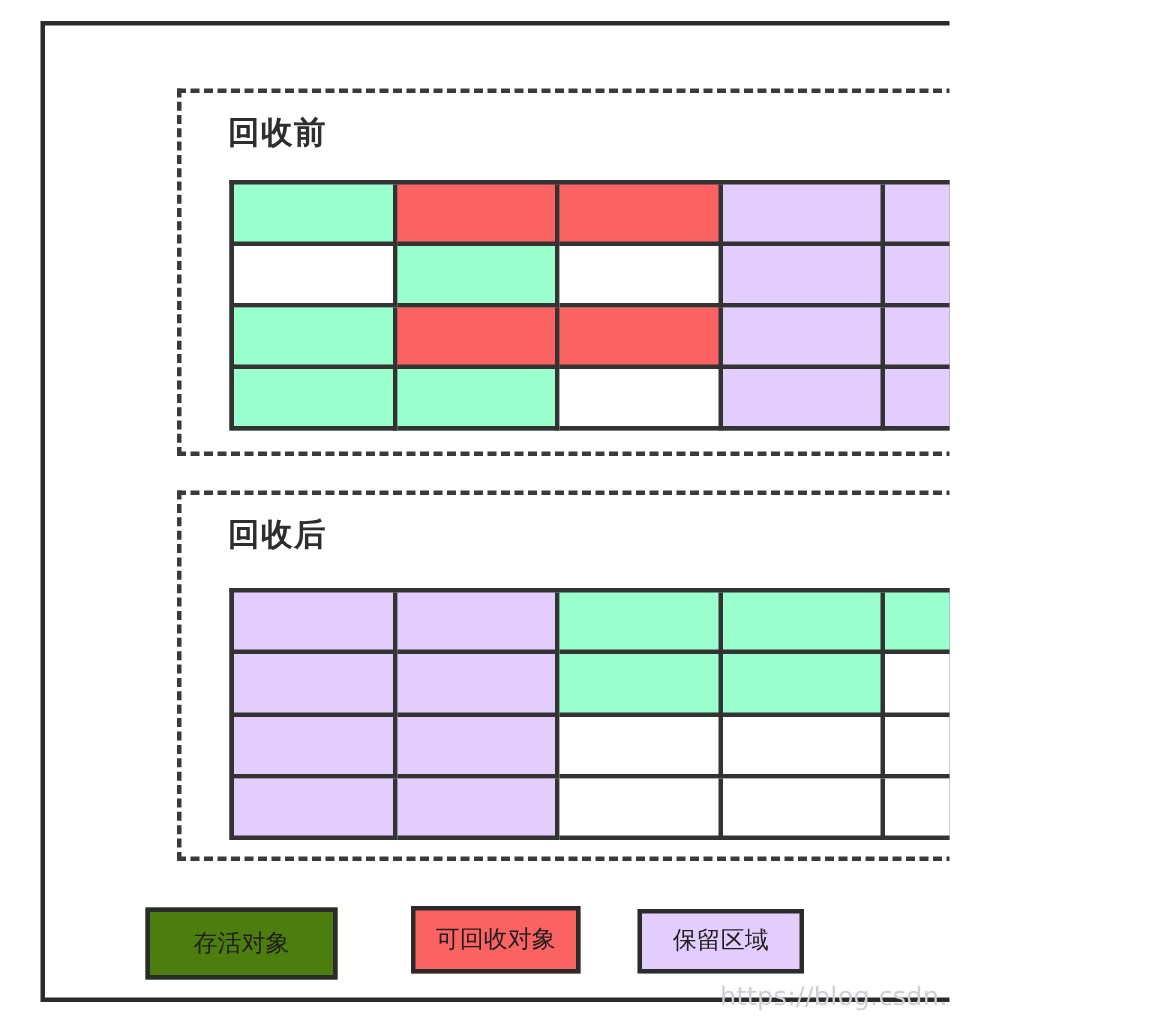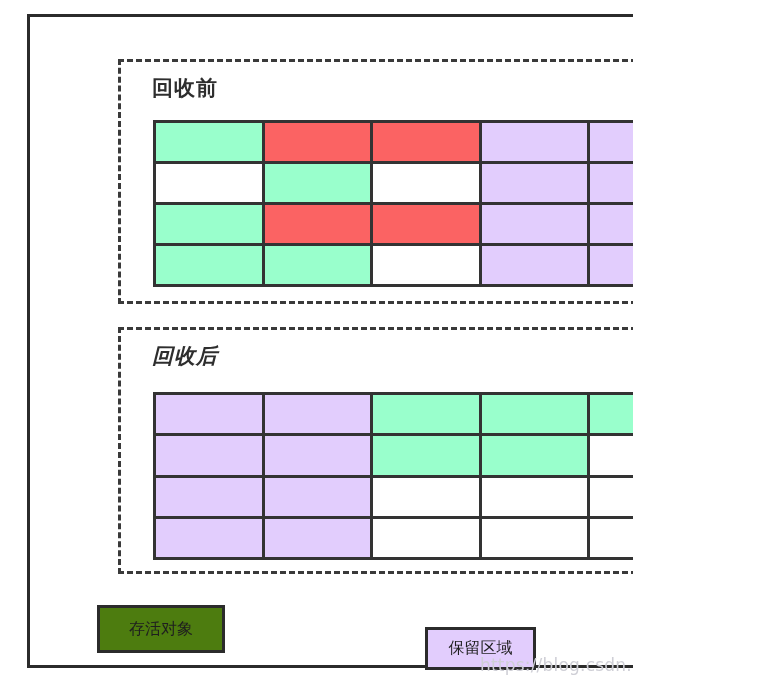"回收后" #panel-after { font-style: italic -> none }
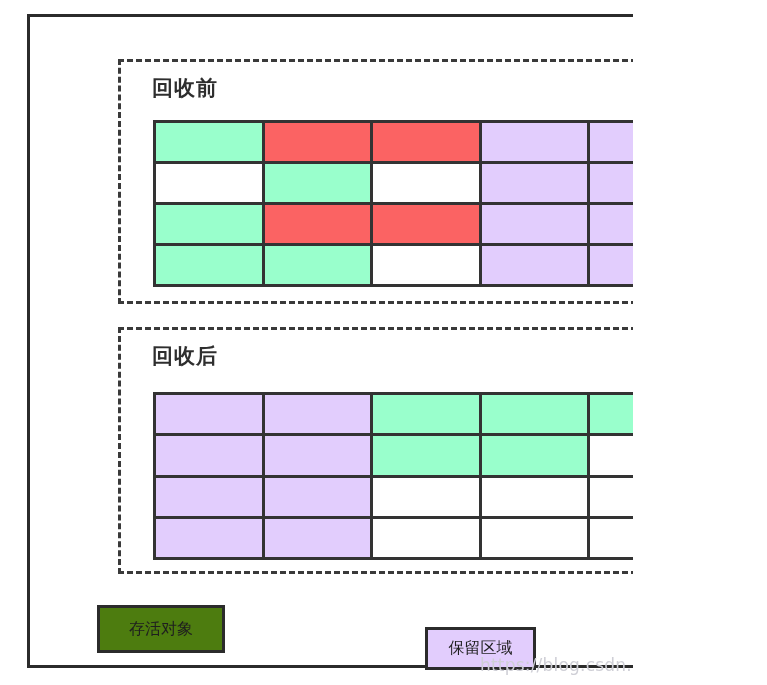"可回收对象" div.legend-item { html: none -> <div>可回收对象</div> }
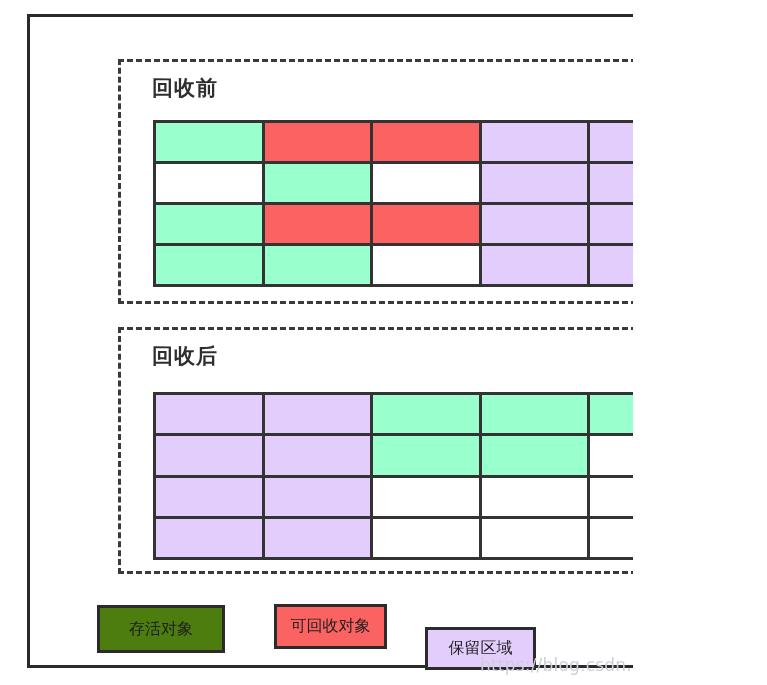"保留区域" #legend-reserve { margin-top: 21px -> none }
